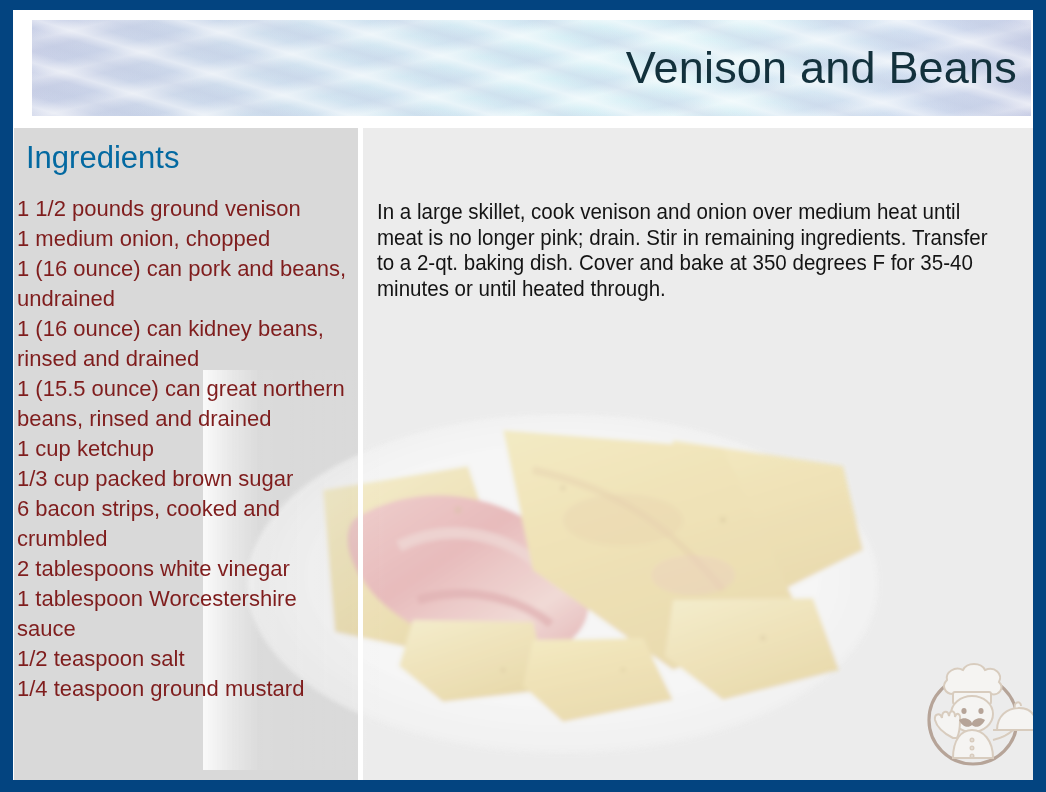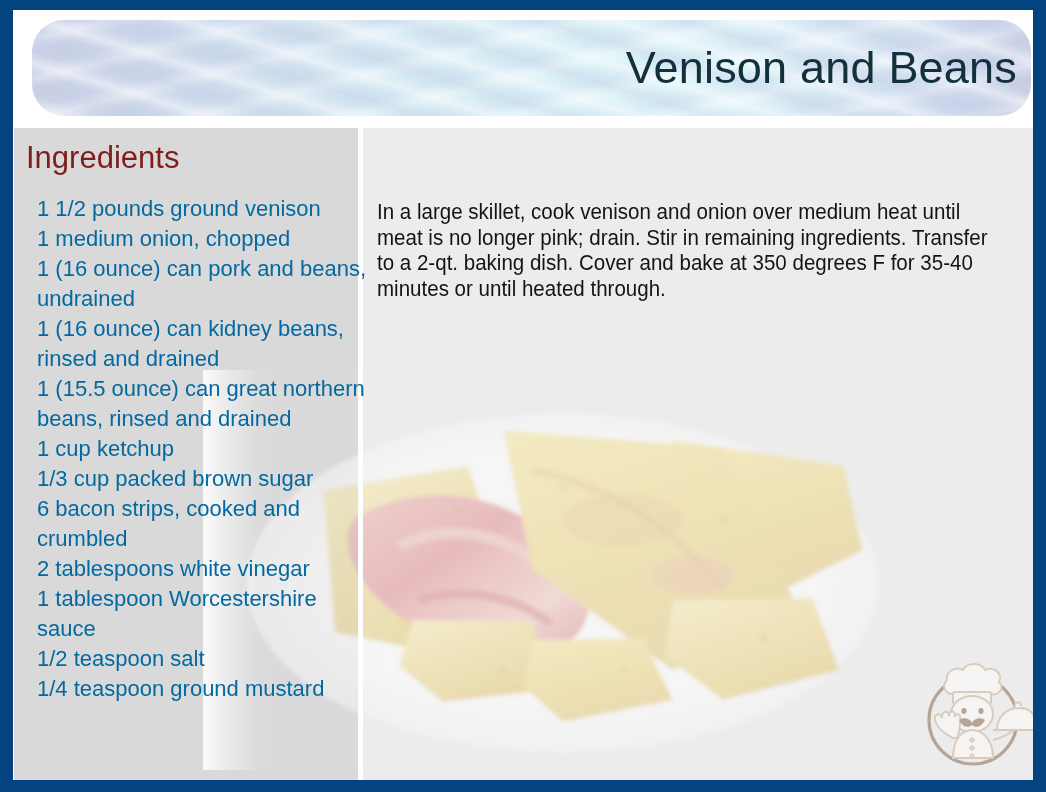"Venison and Beans" #title-banner { border-radius: 32px -> none }
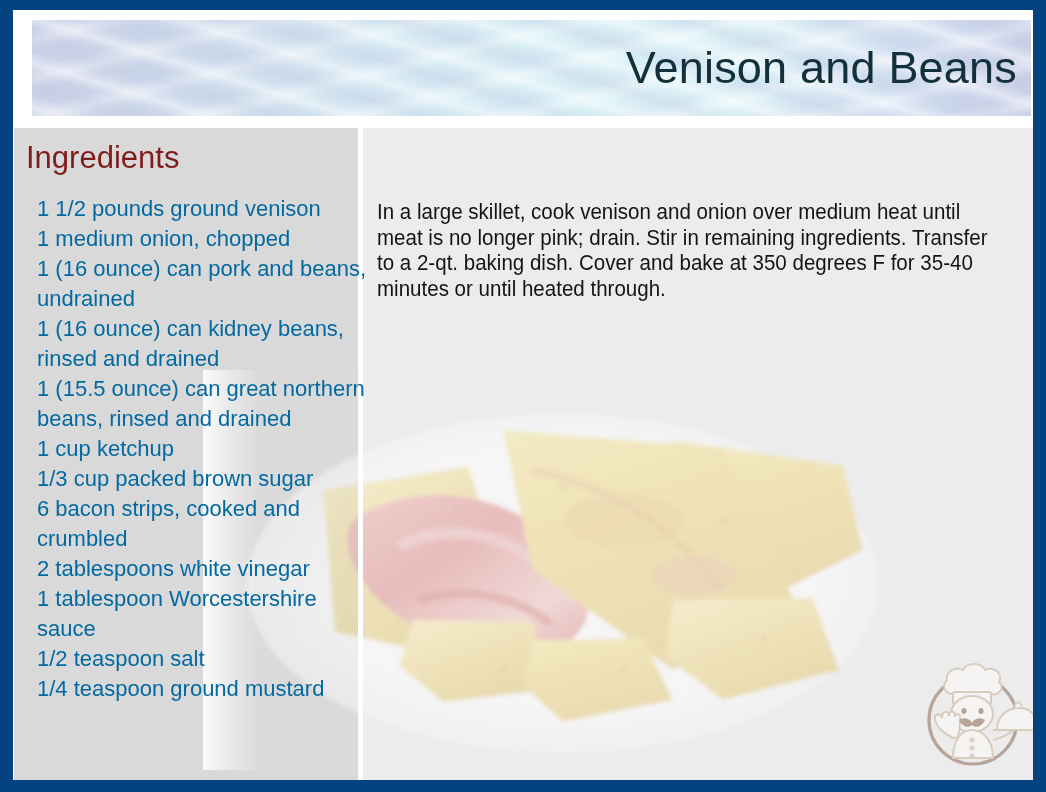"Ingredients" .section-tab-label { color: #7f1d1d -> #0369a1 }
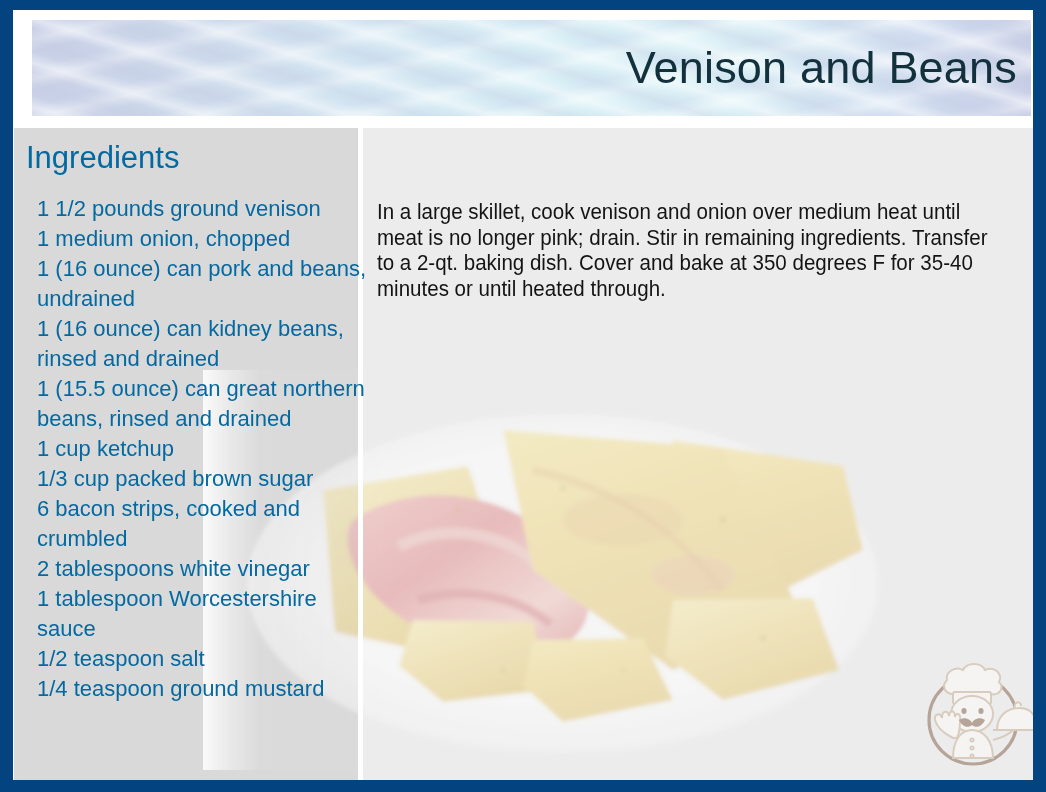"1 1/2 pounds ground venison" #ingredients-list { color: #0369a1 -> #7f1d1d; left: 24px -> 4px }
